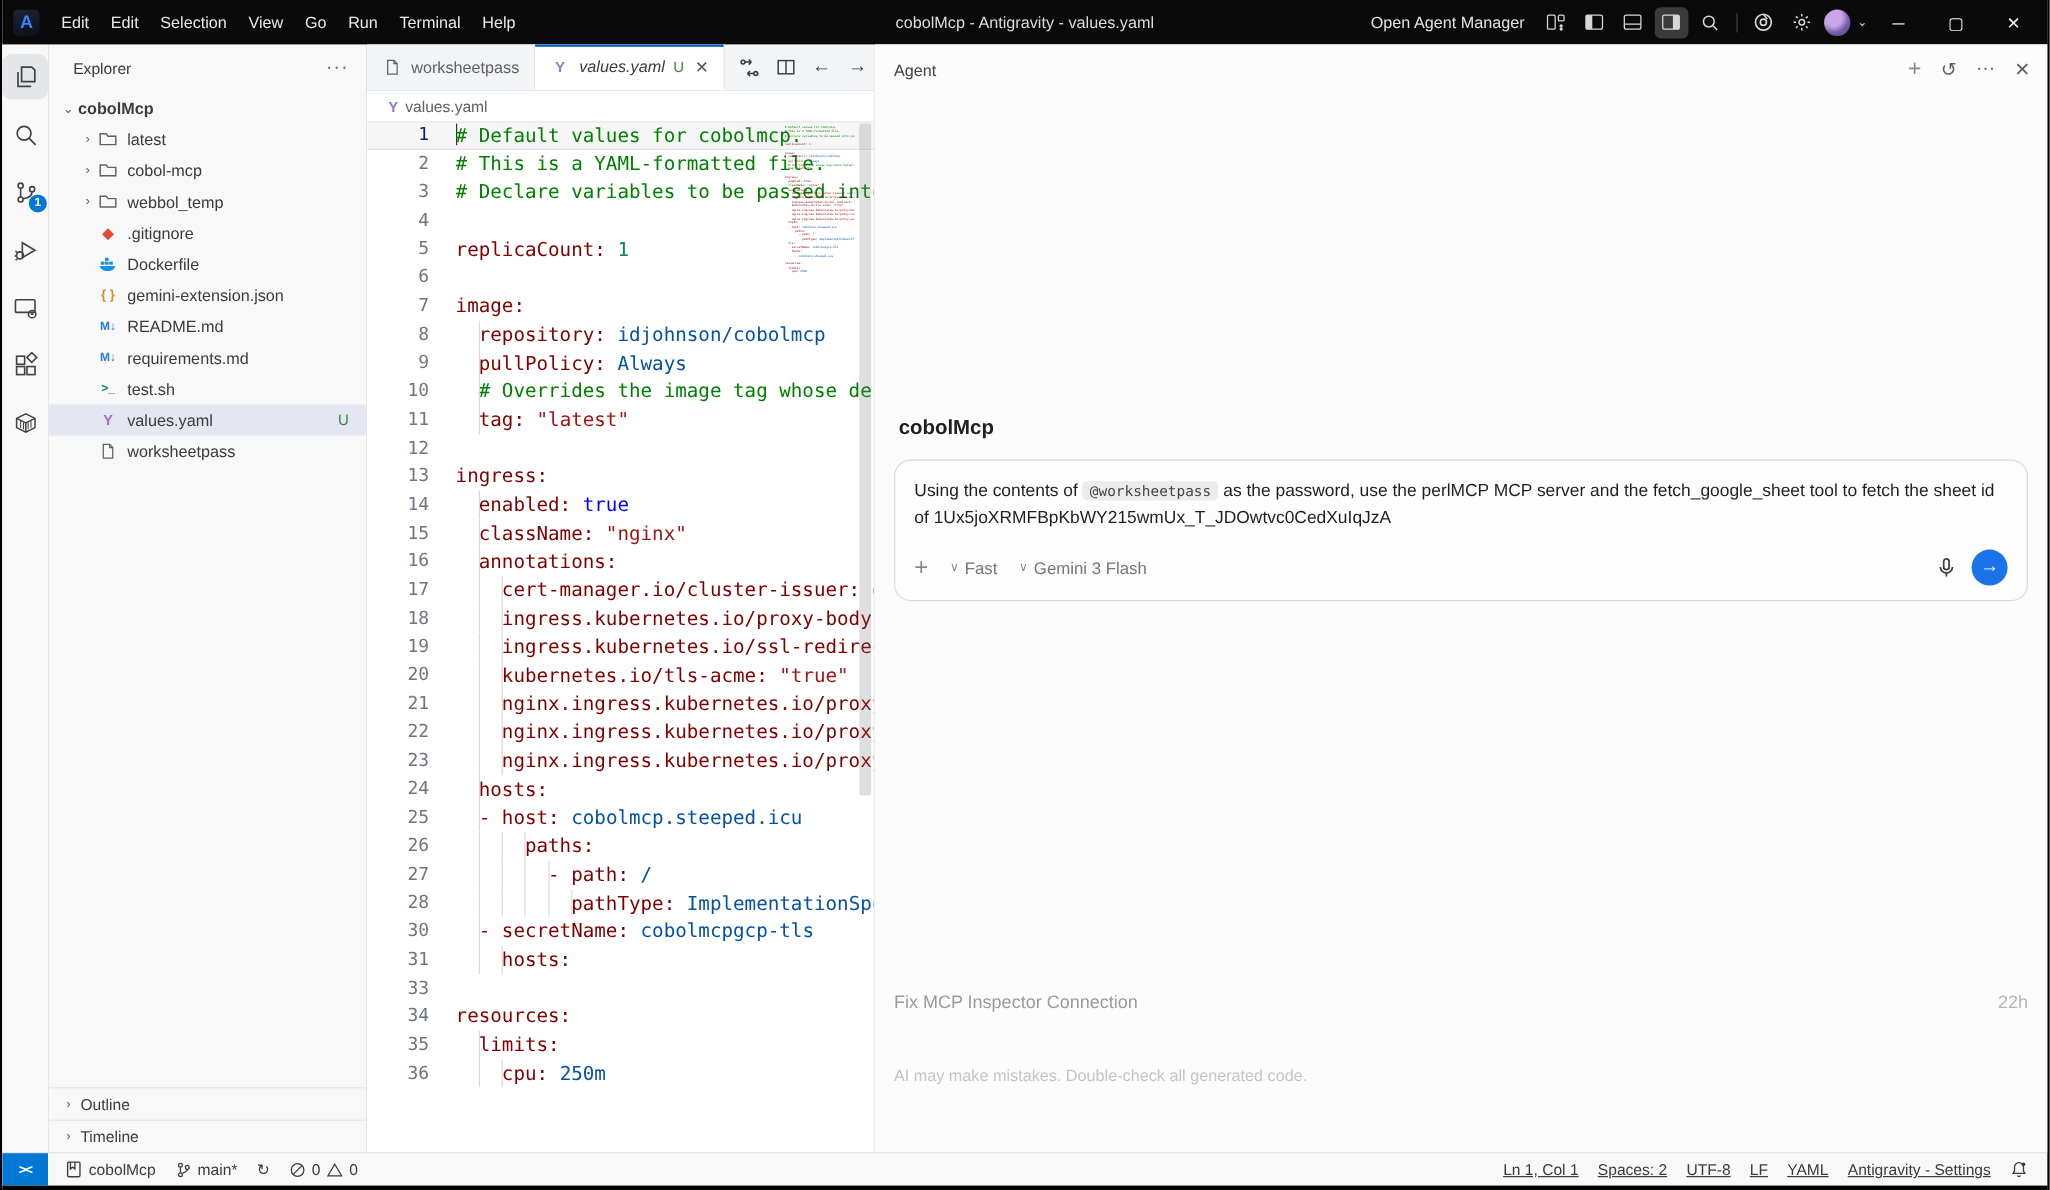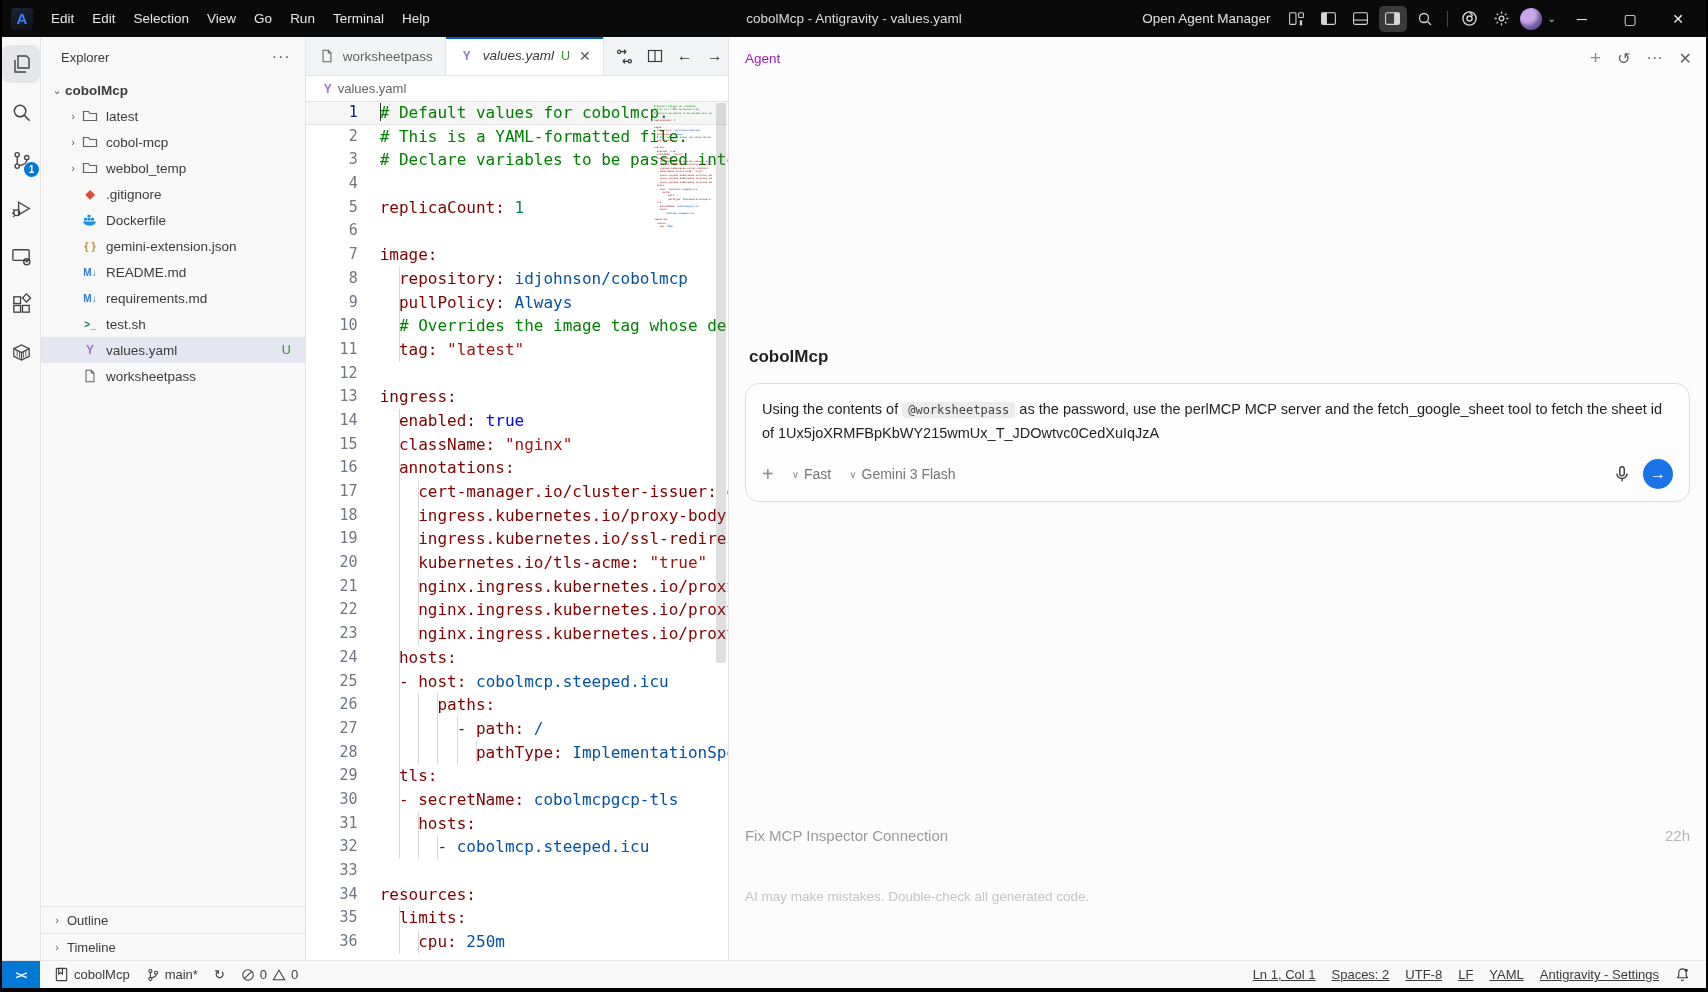"Agent" .agent-title { color: #a21caf -> #404040 }
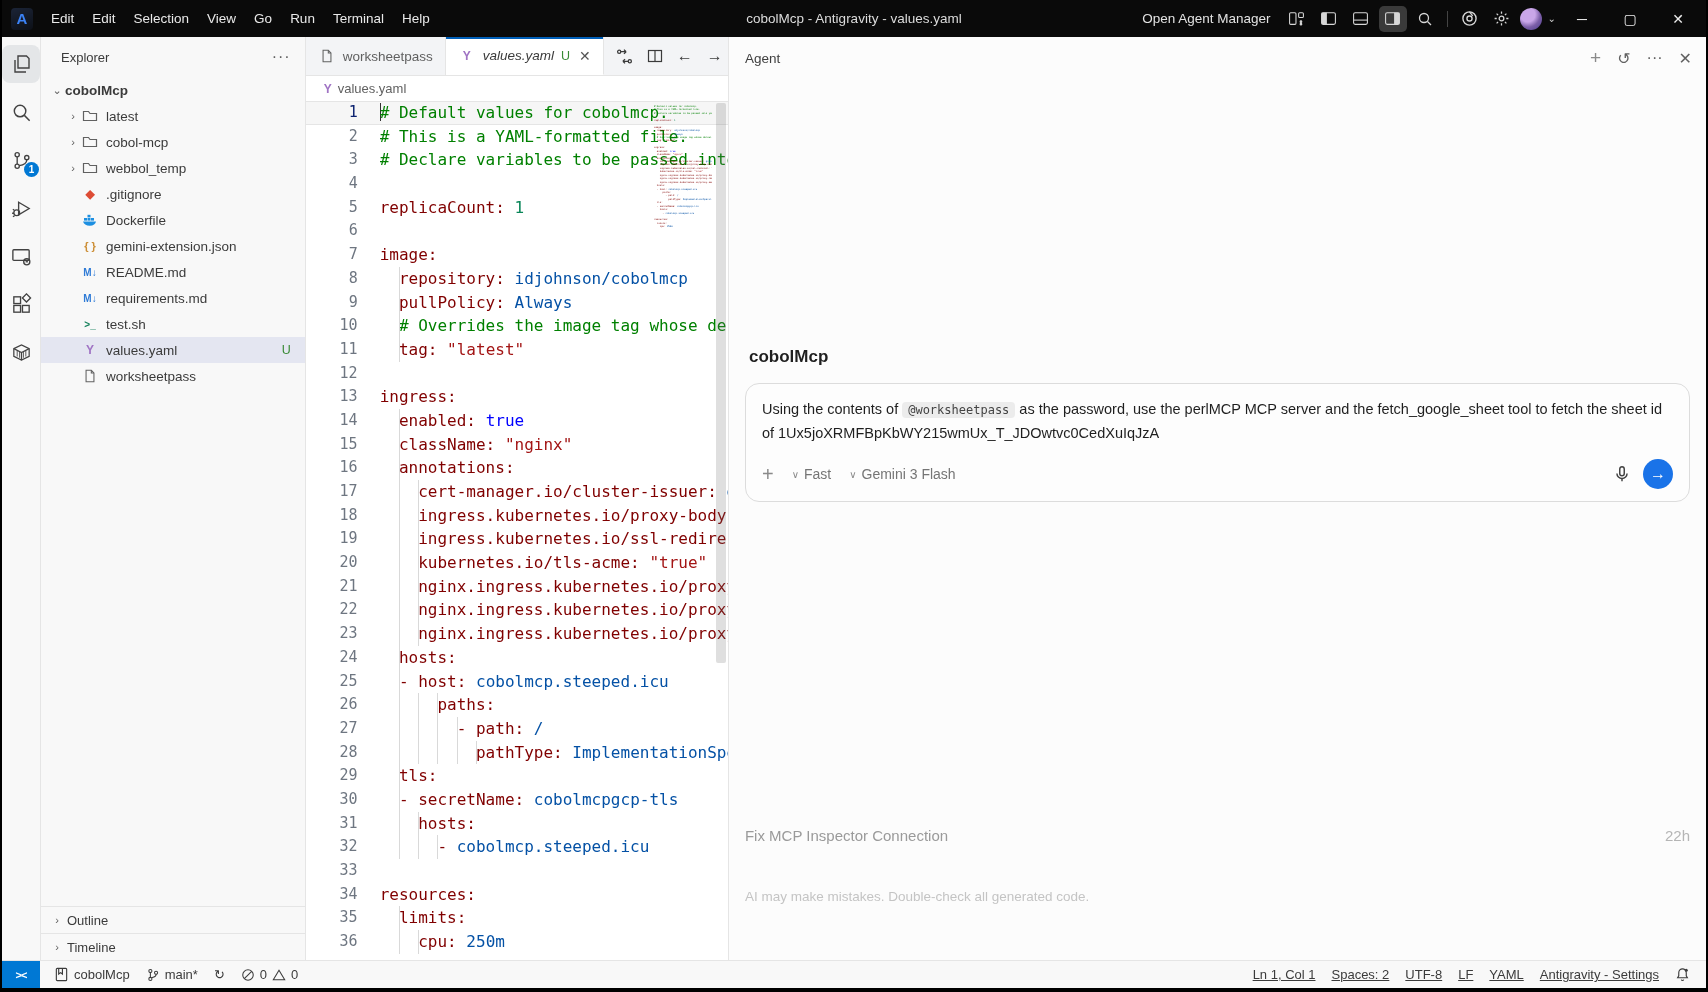"29" div.code-line { html: <div> <span>29</span> <span><i></i><span> </span><span>tls:</span></span> </div> -> none }
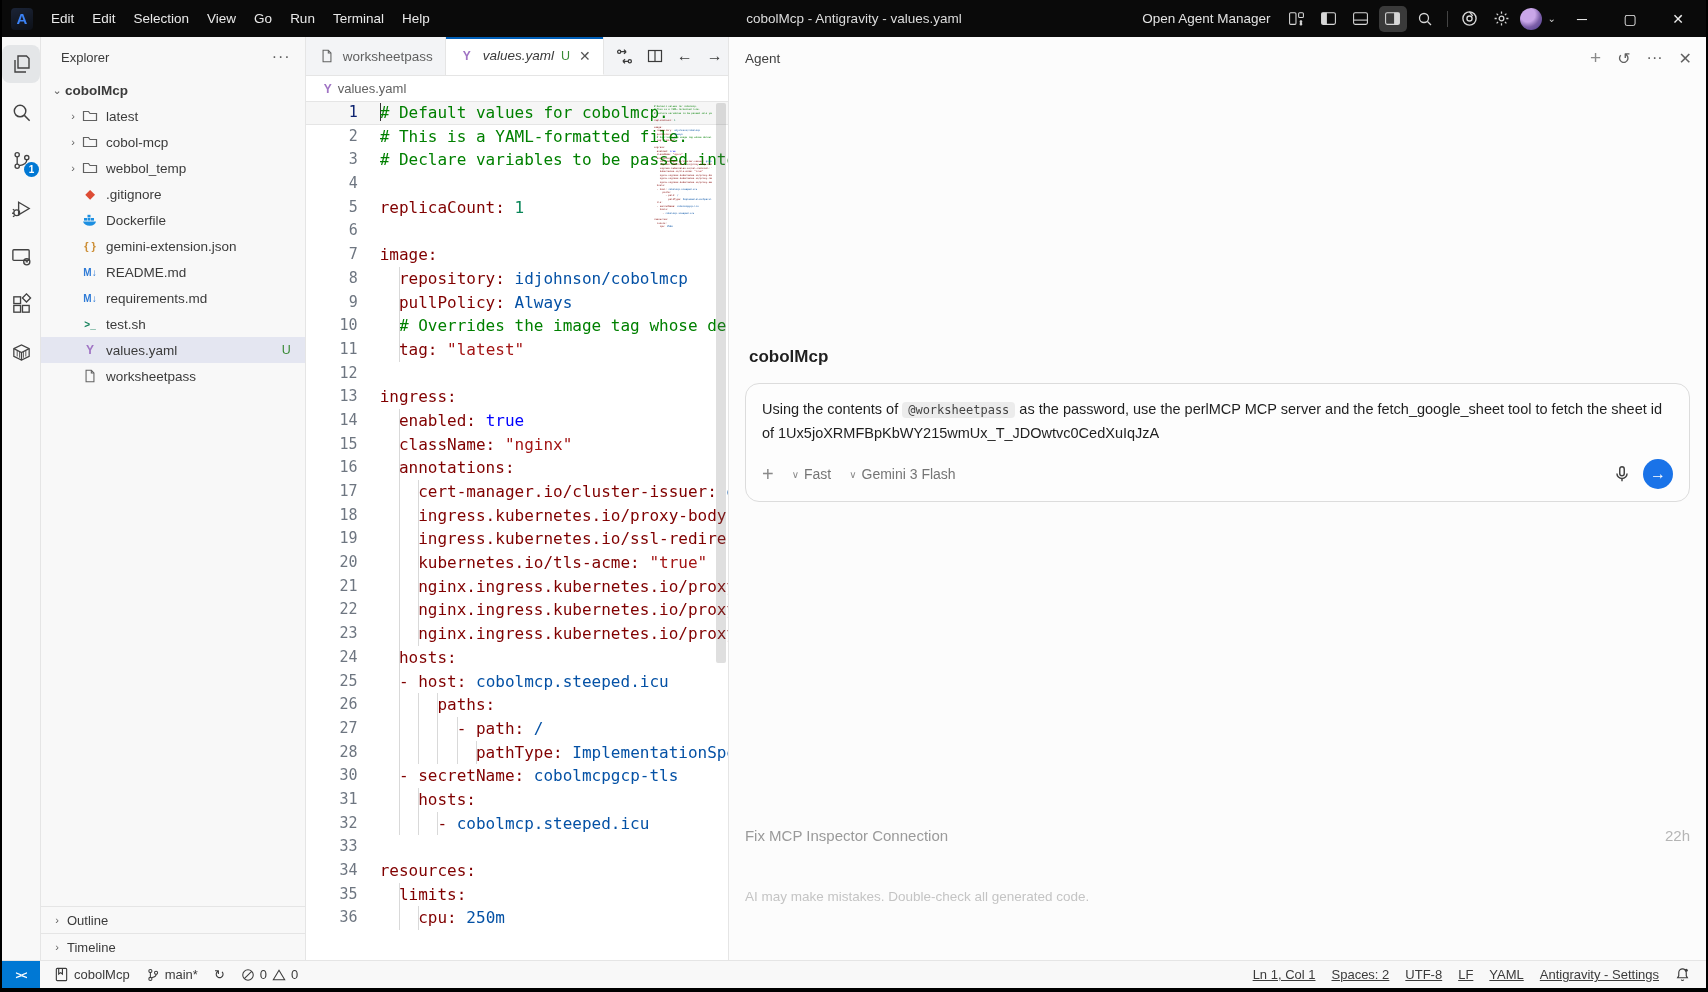"32" div.code-line { html: <div> <span>32</span> <span><i></i><i></i><i></i><span> </span><span>- </span><span>cobolmcp.steeped.icu</span></span> </div> -> none }
